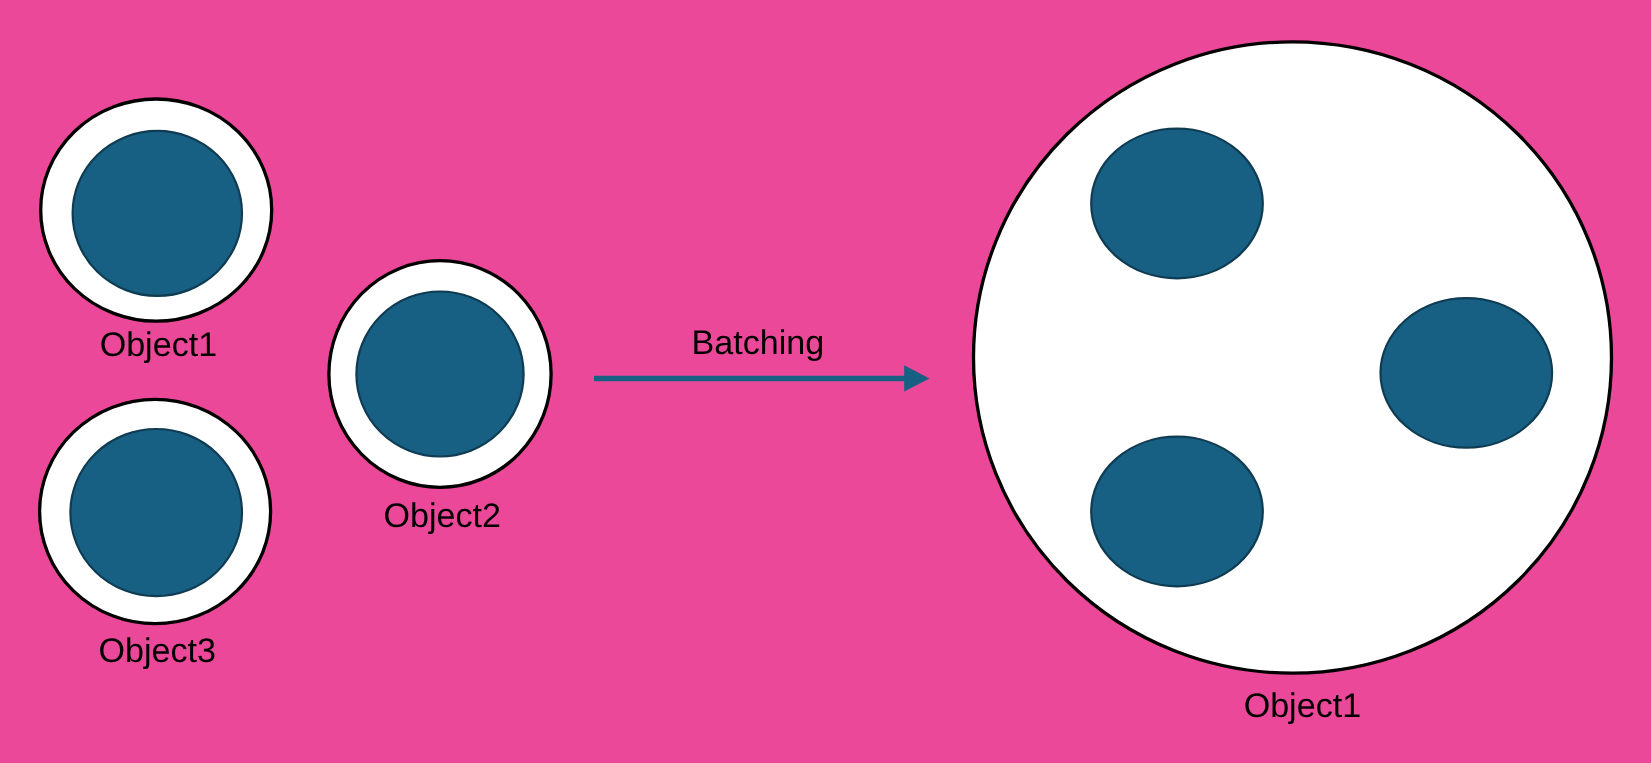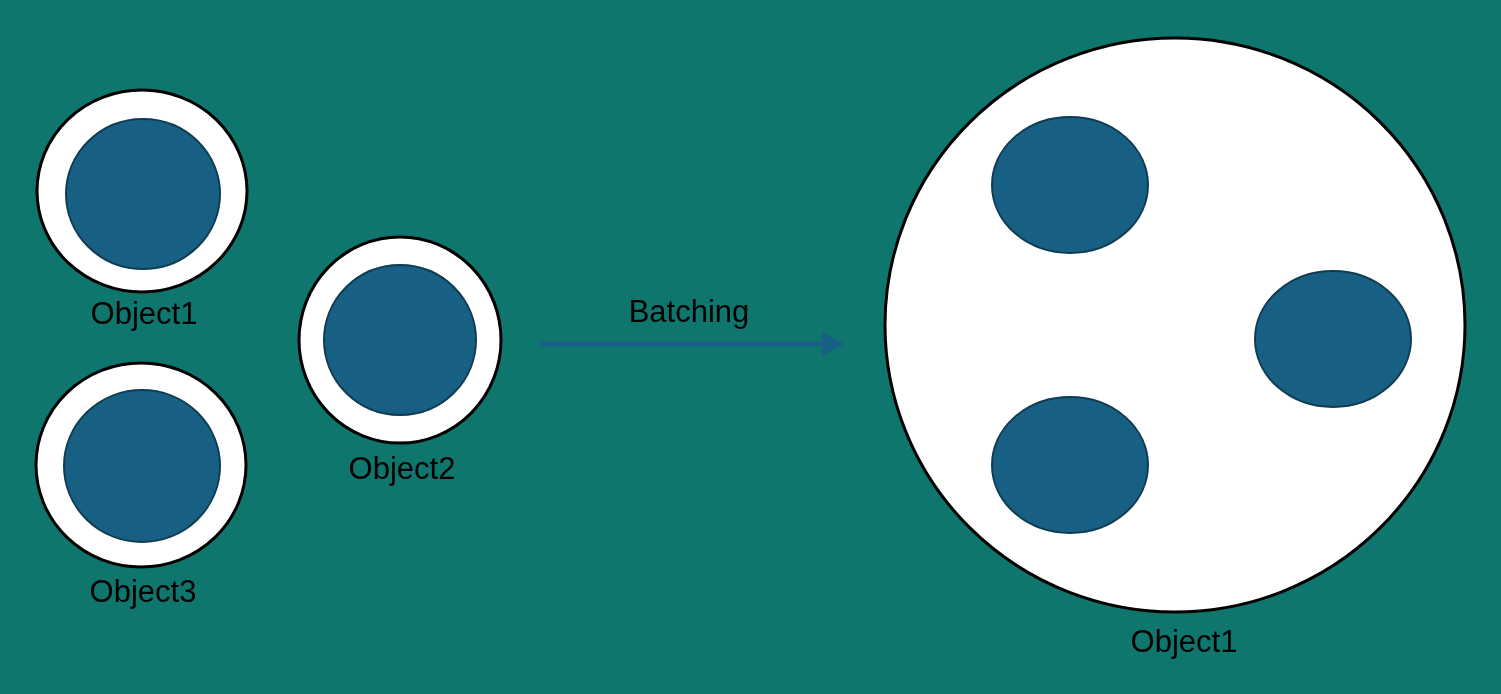"Object1" div { background: #0f766e -> #ec4899 }
